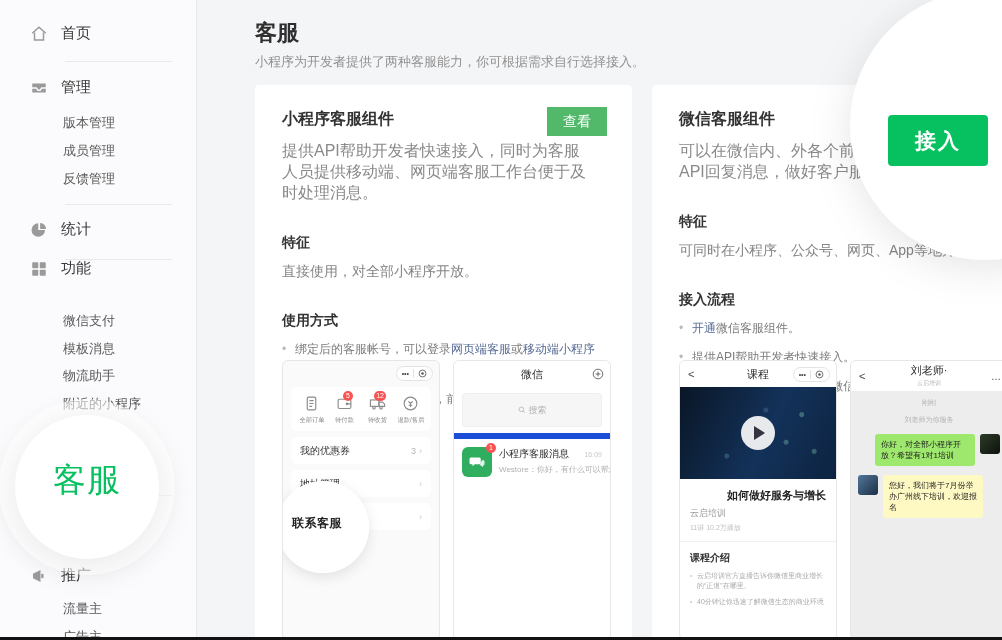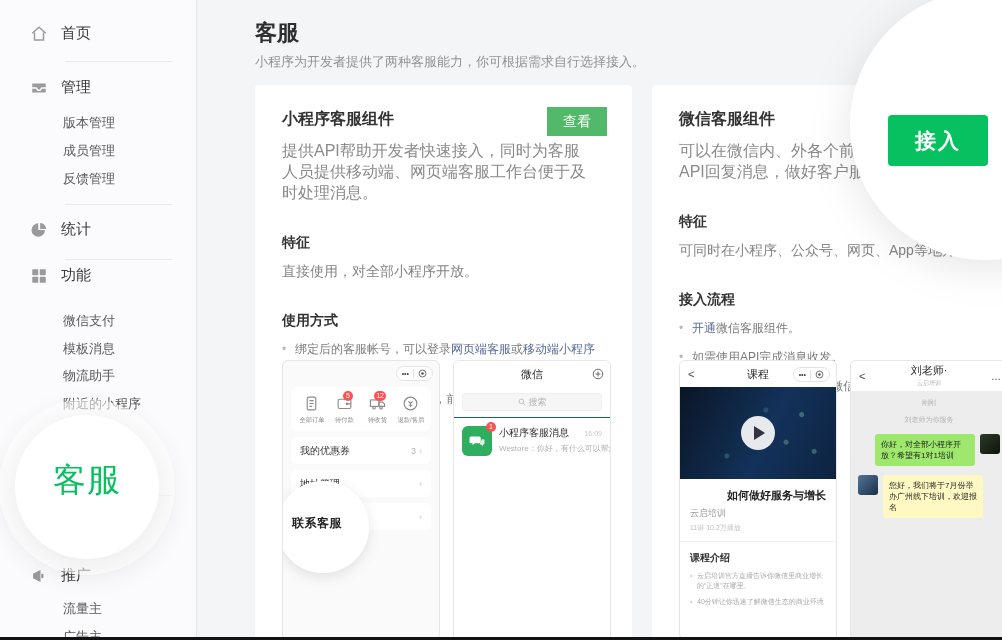"功能" div.sb-item { top: 266px -> 259px }
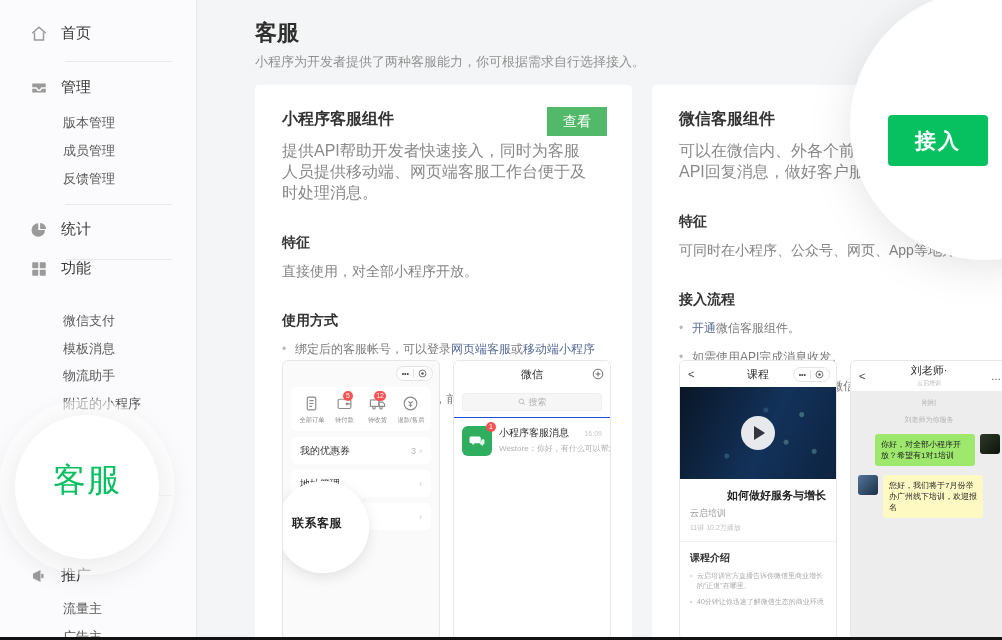"如需使用API完成消息收发。" span { text: 如需使用API完成消息收发 -> 提供API帮助开发者快速接入 }
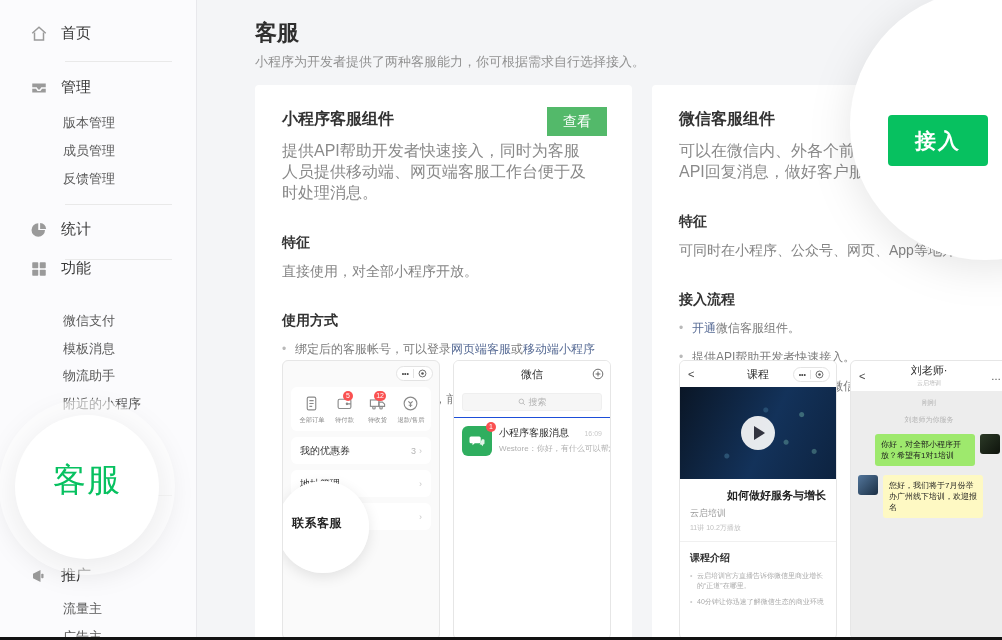"搜索" .search { height: 18px -> 34px }
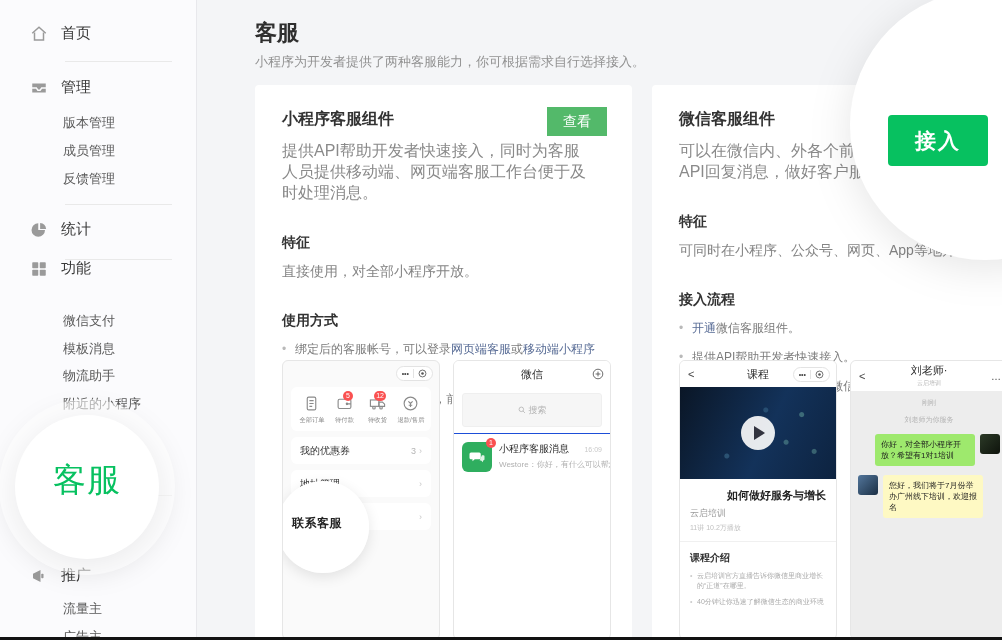"小程序客服消息" .chat-item { border-top: 1px solid #1d4ed8 -> 6px solid #1d4ed8 }
